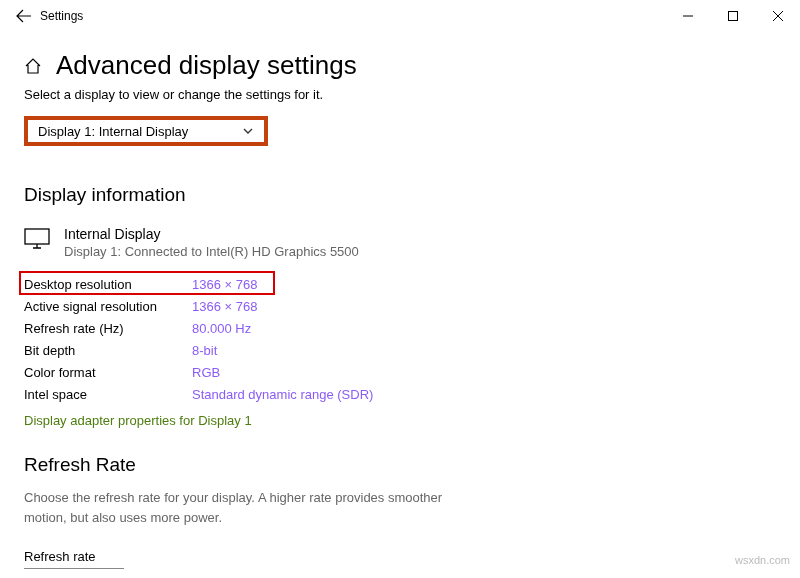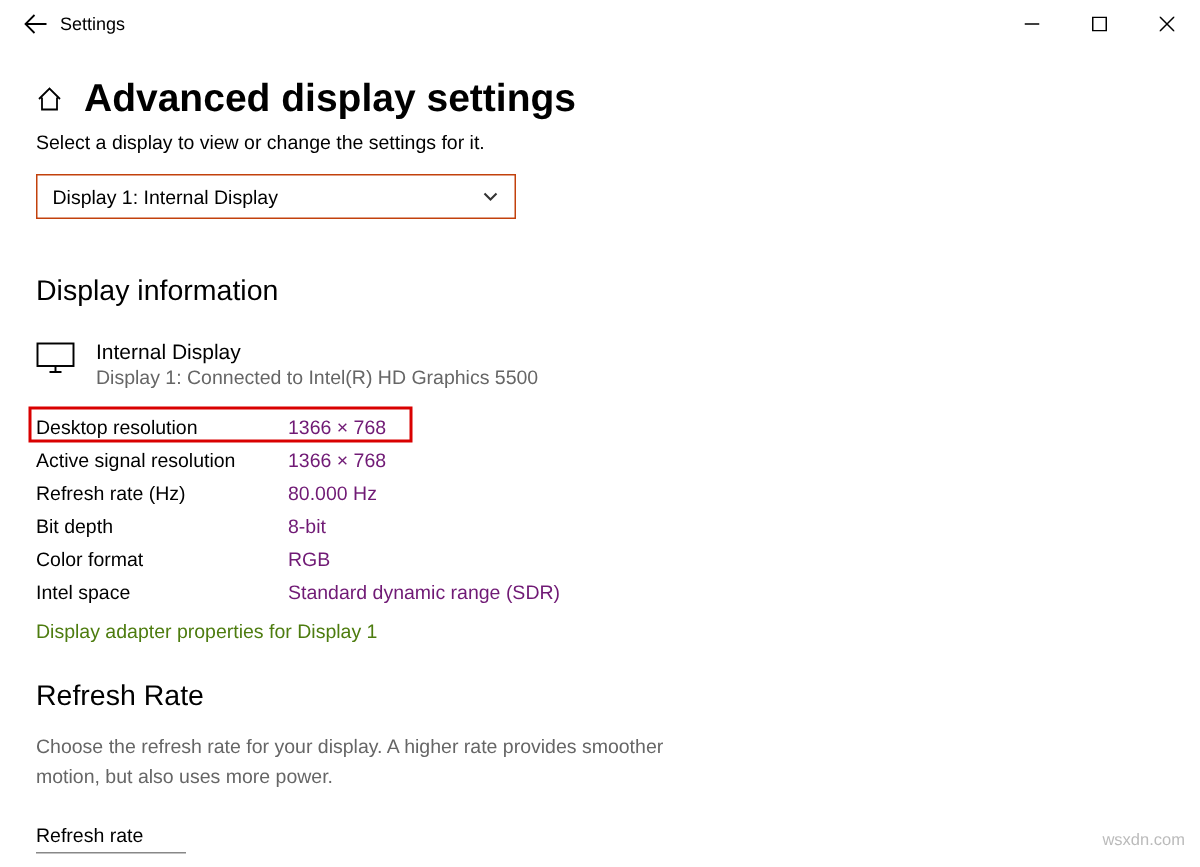"Advanced display settings" h1 { font-weight: 700 -> 400 }
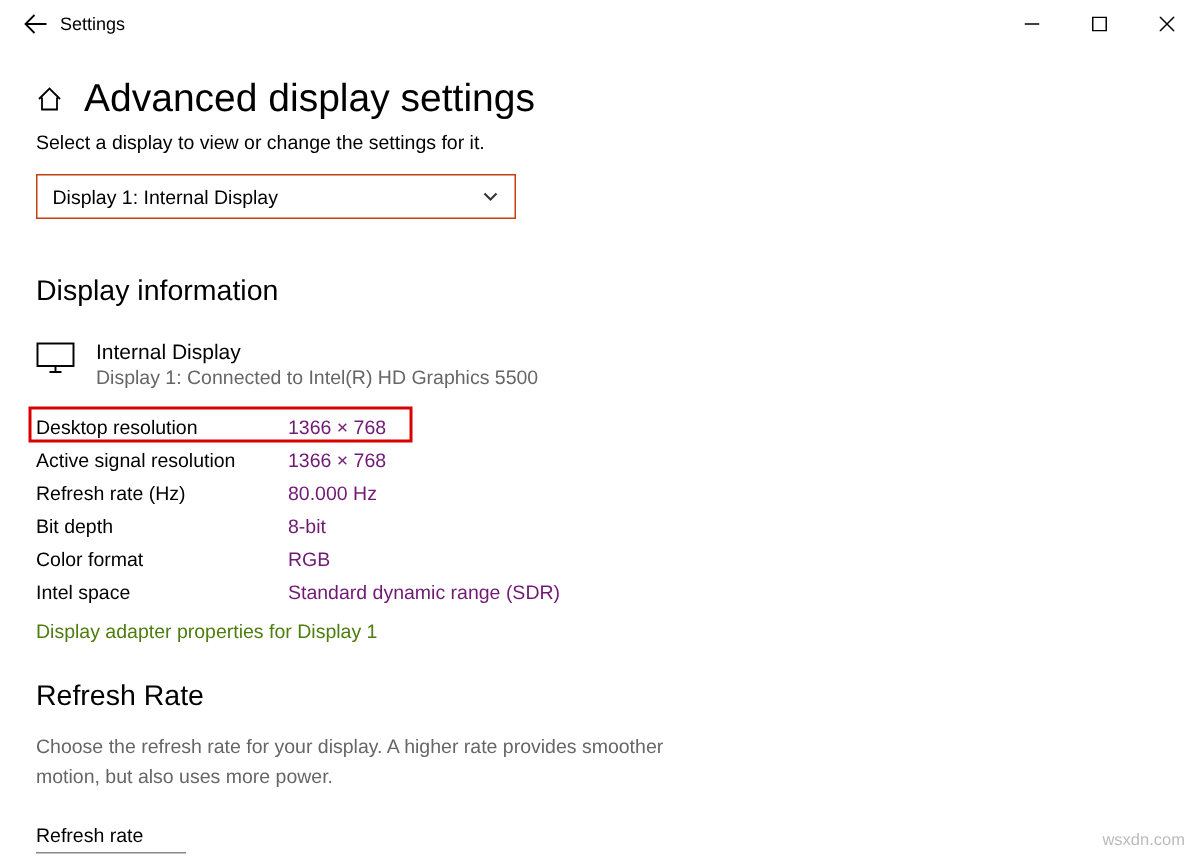"Display 1: Internal Display" .dropdown { border: 1px solid #c2410c -> 4px solid #c2410c; width: 320px -> 244px }
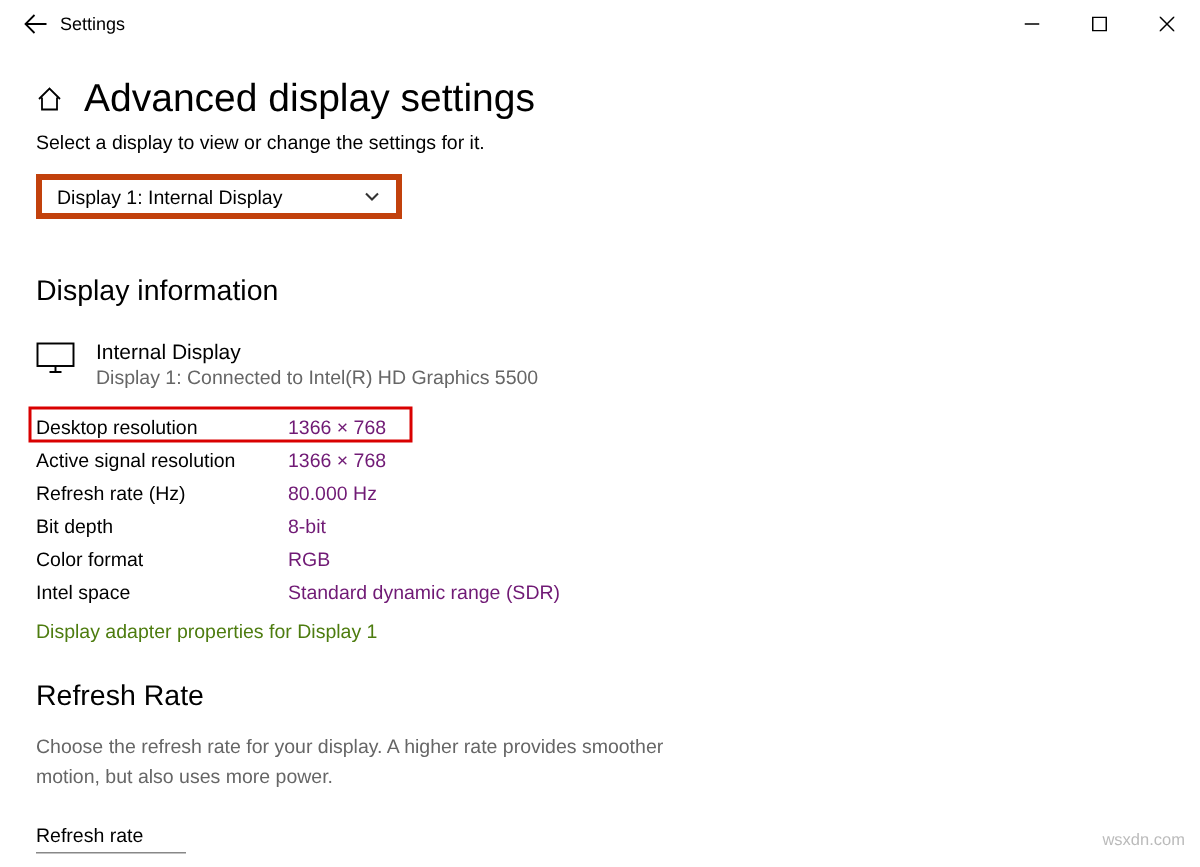"1366 × 768" .info-table td.value { color: #701a75 -> #8b5cf6 }
